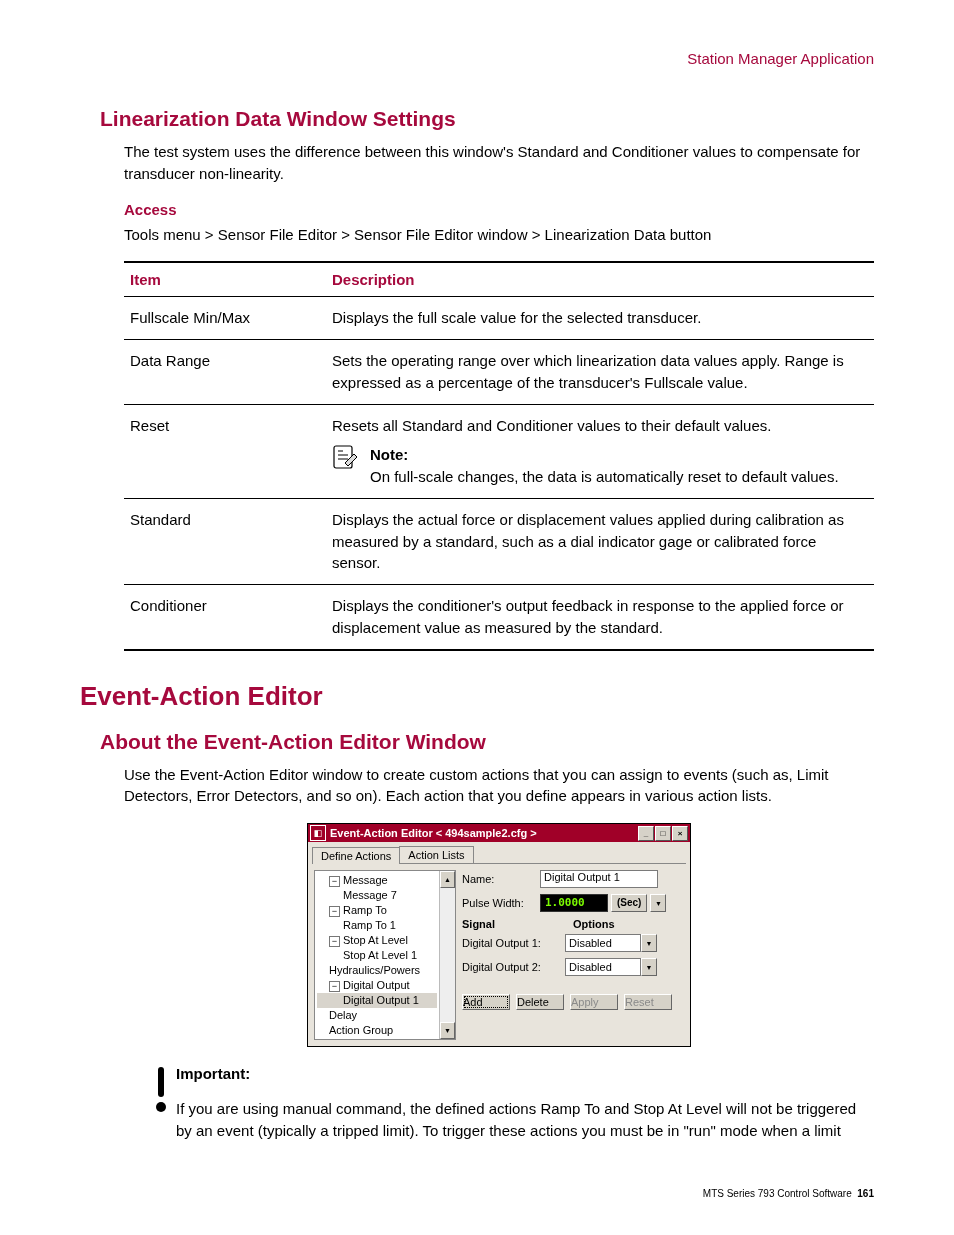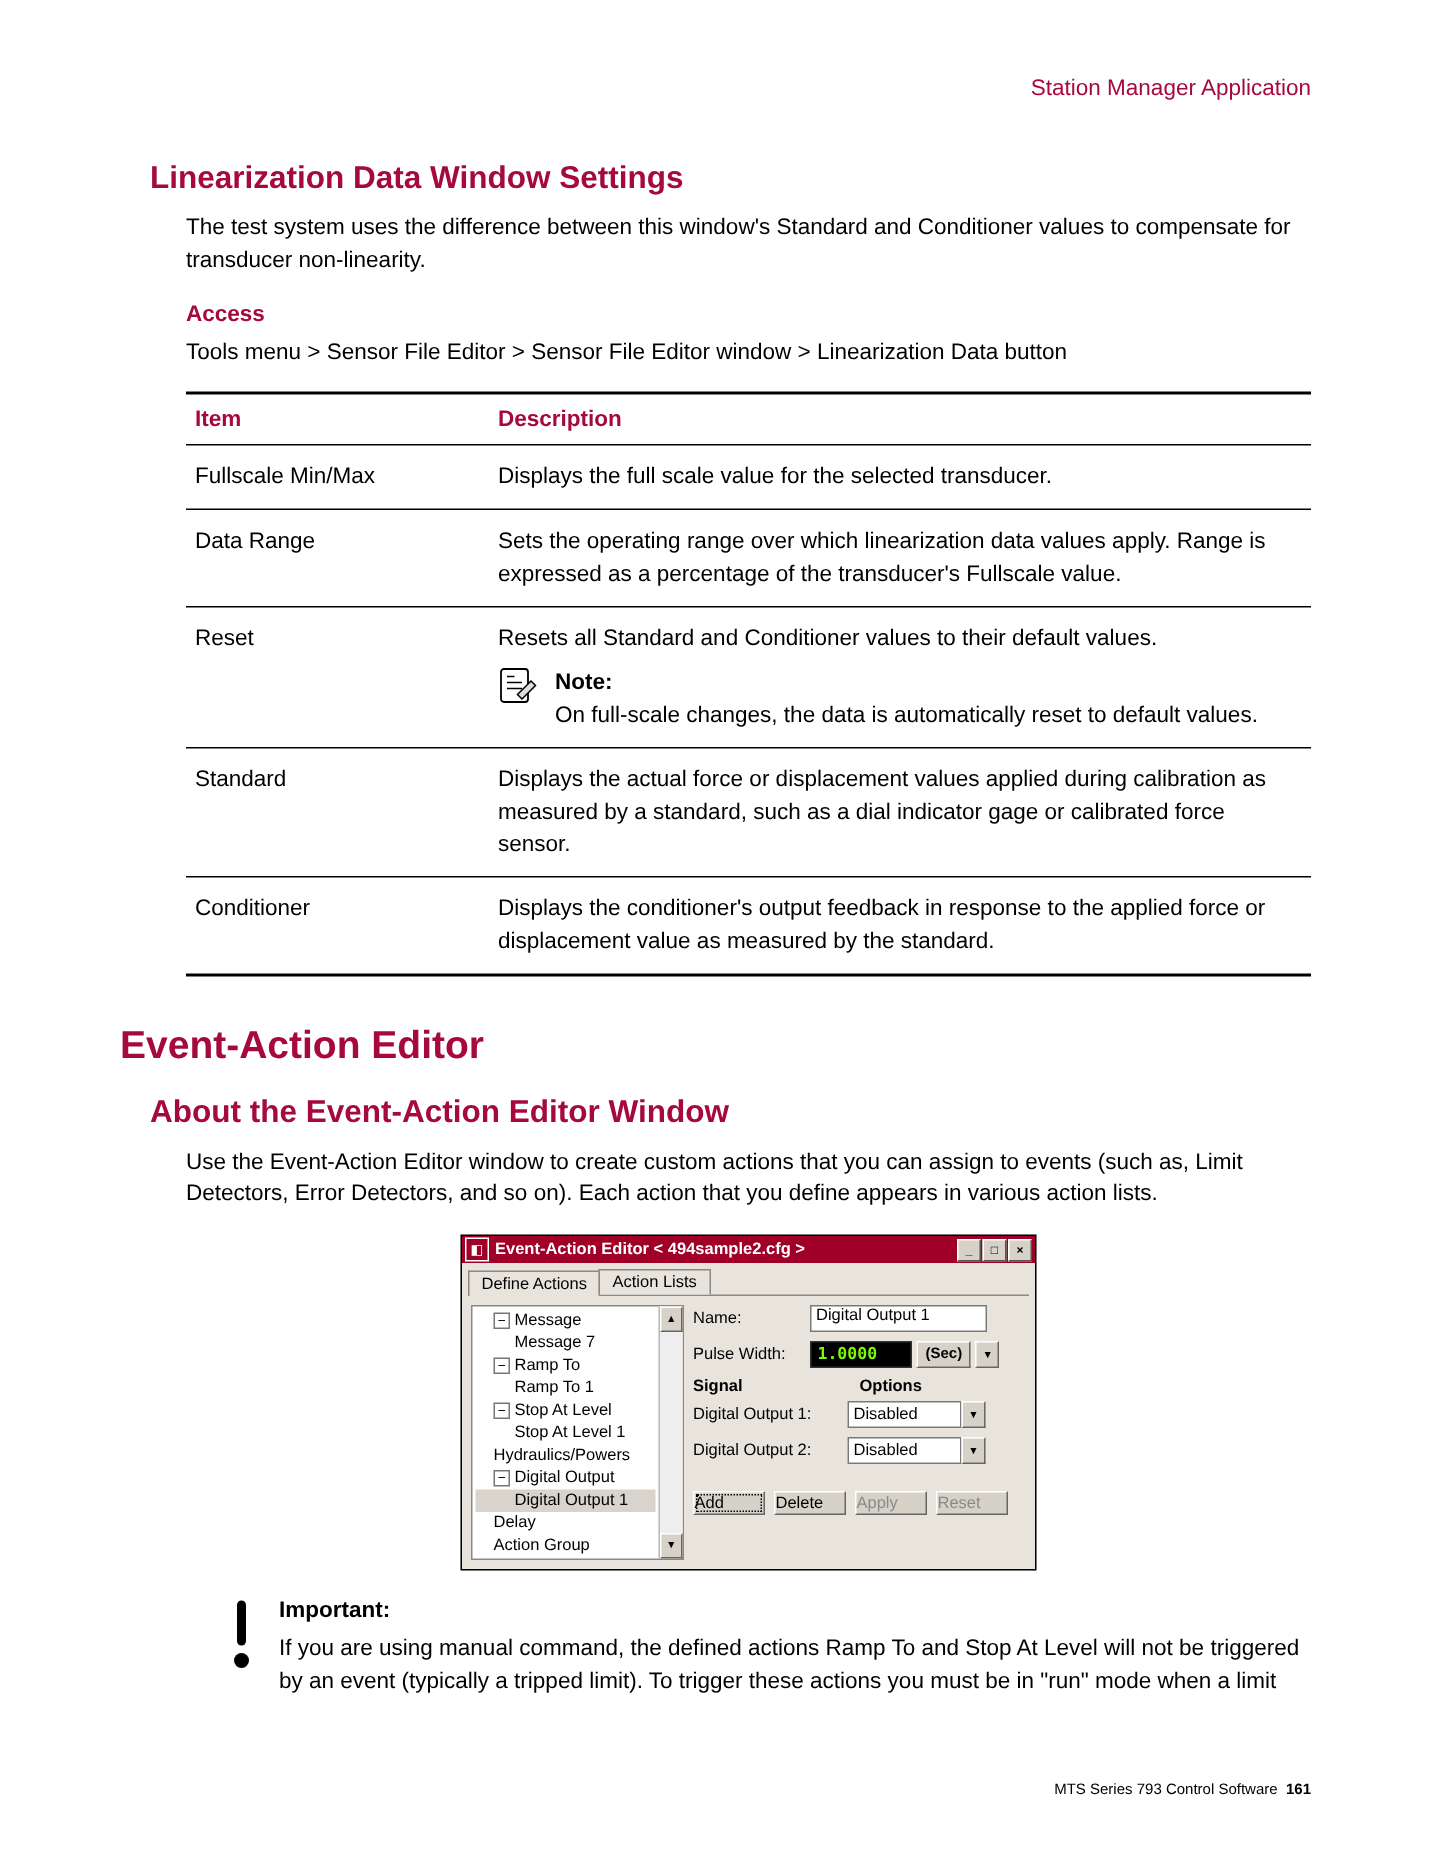"Important:" .important-block { gap: 16px -> 6px }
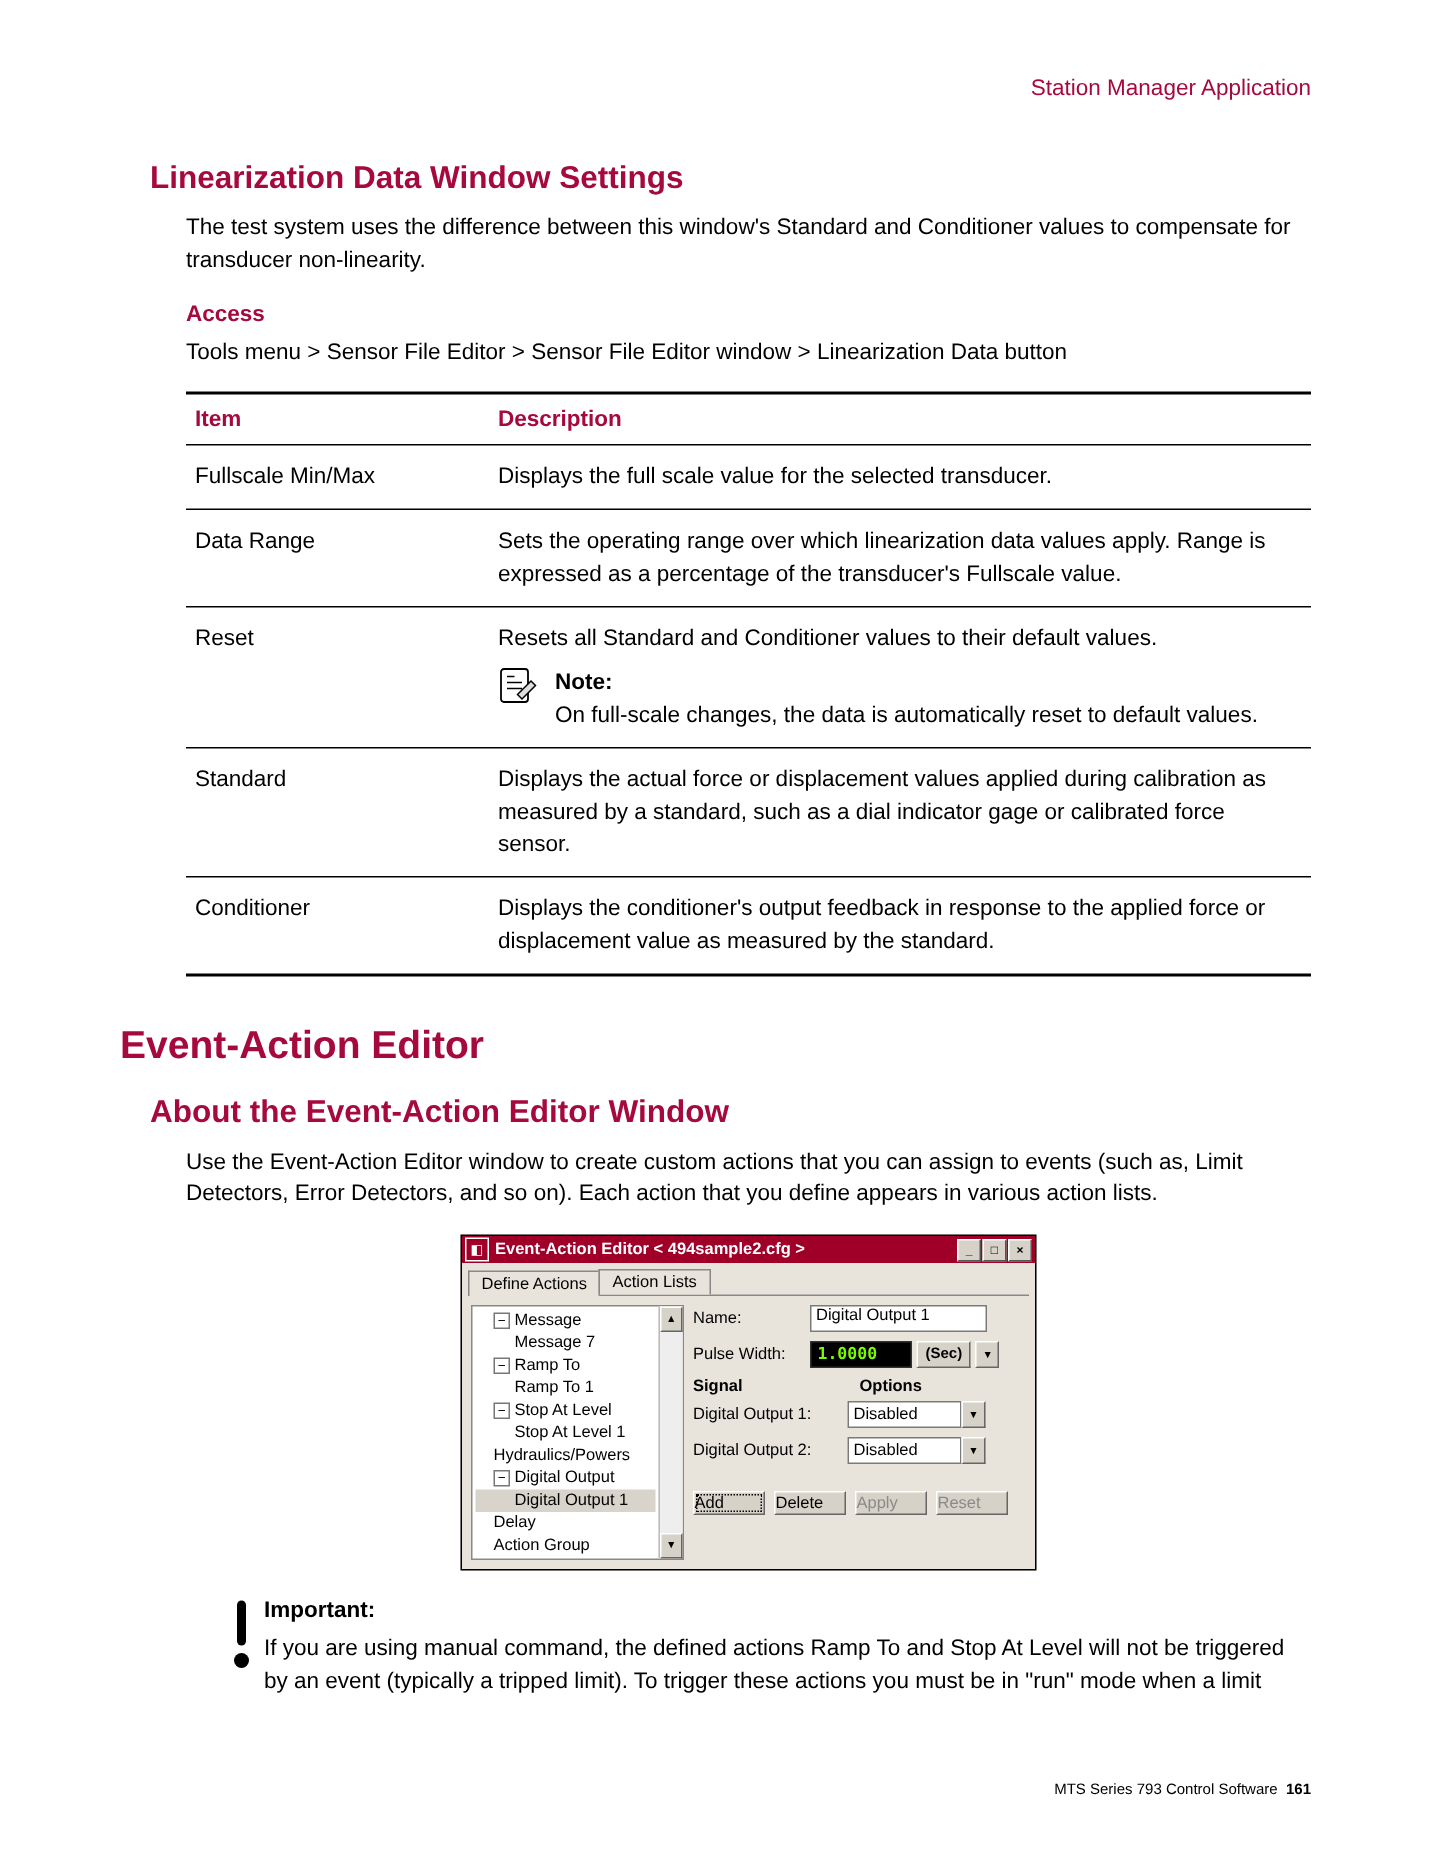"If you are using manual" div.para { margin: 6px 0 0 0 -> 16px 0 0 0 }
